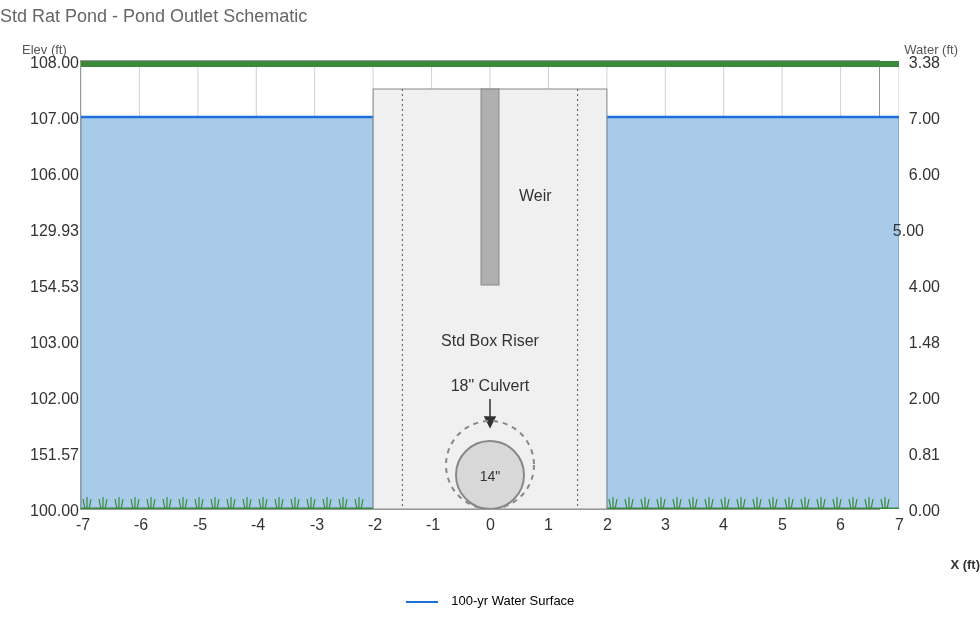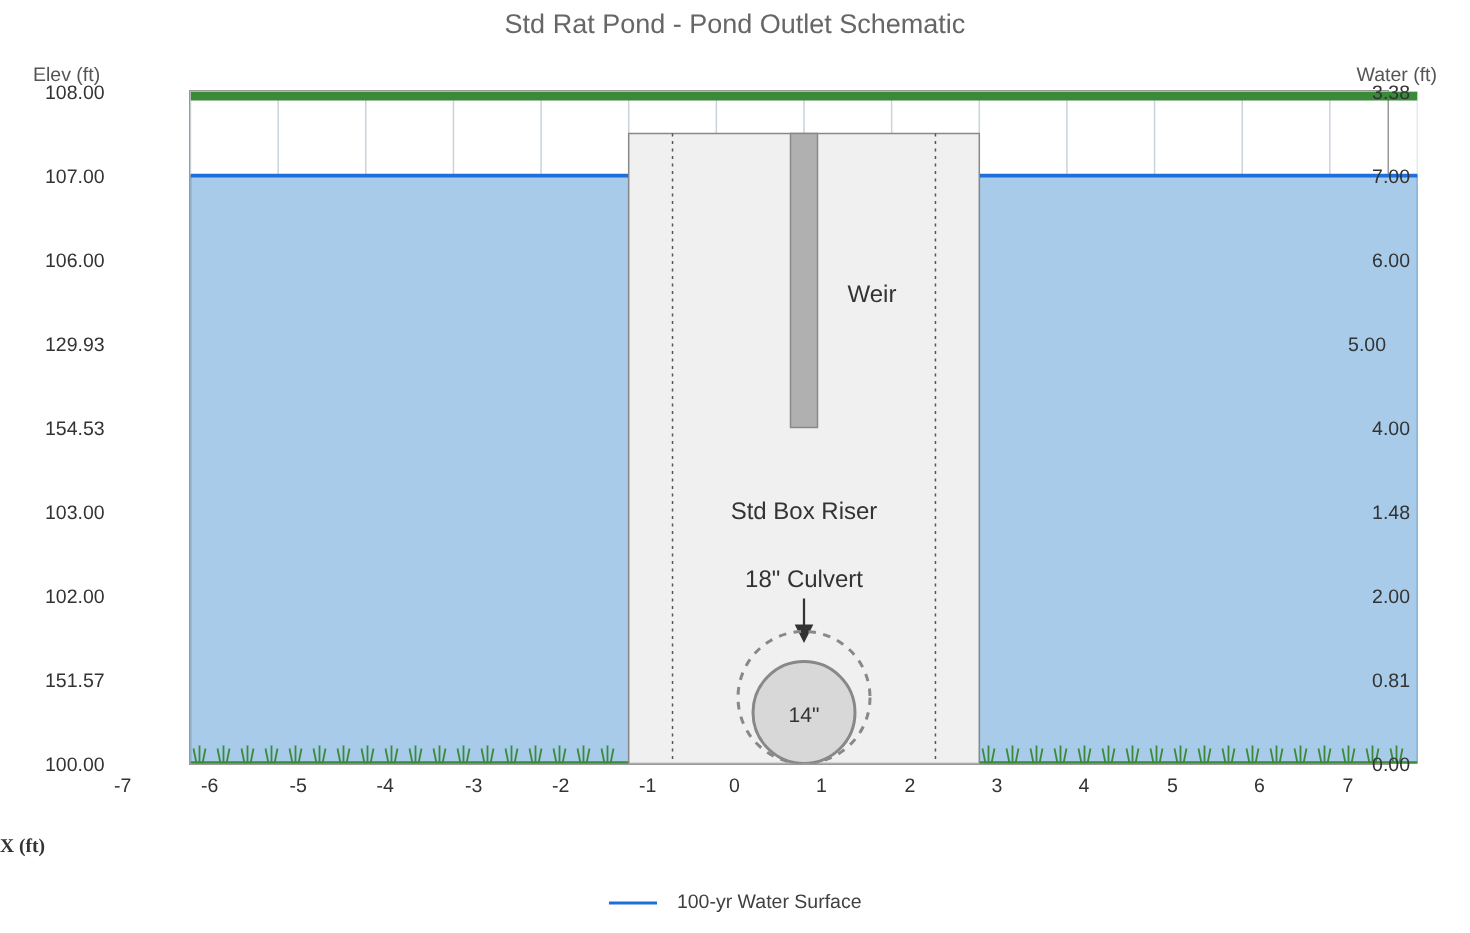"Std Rat Pond - Pond" .title { text-align: center -> none }
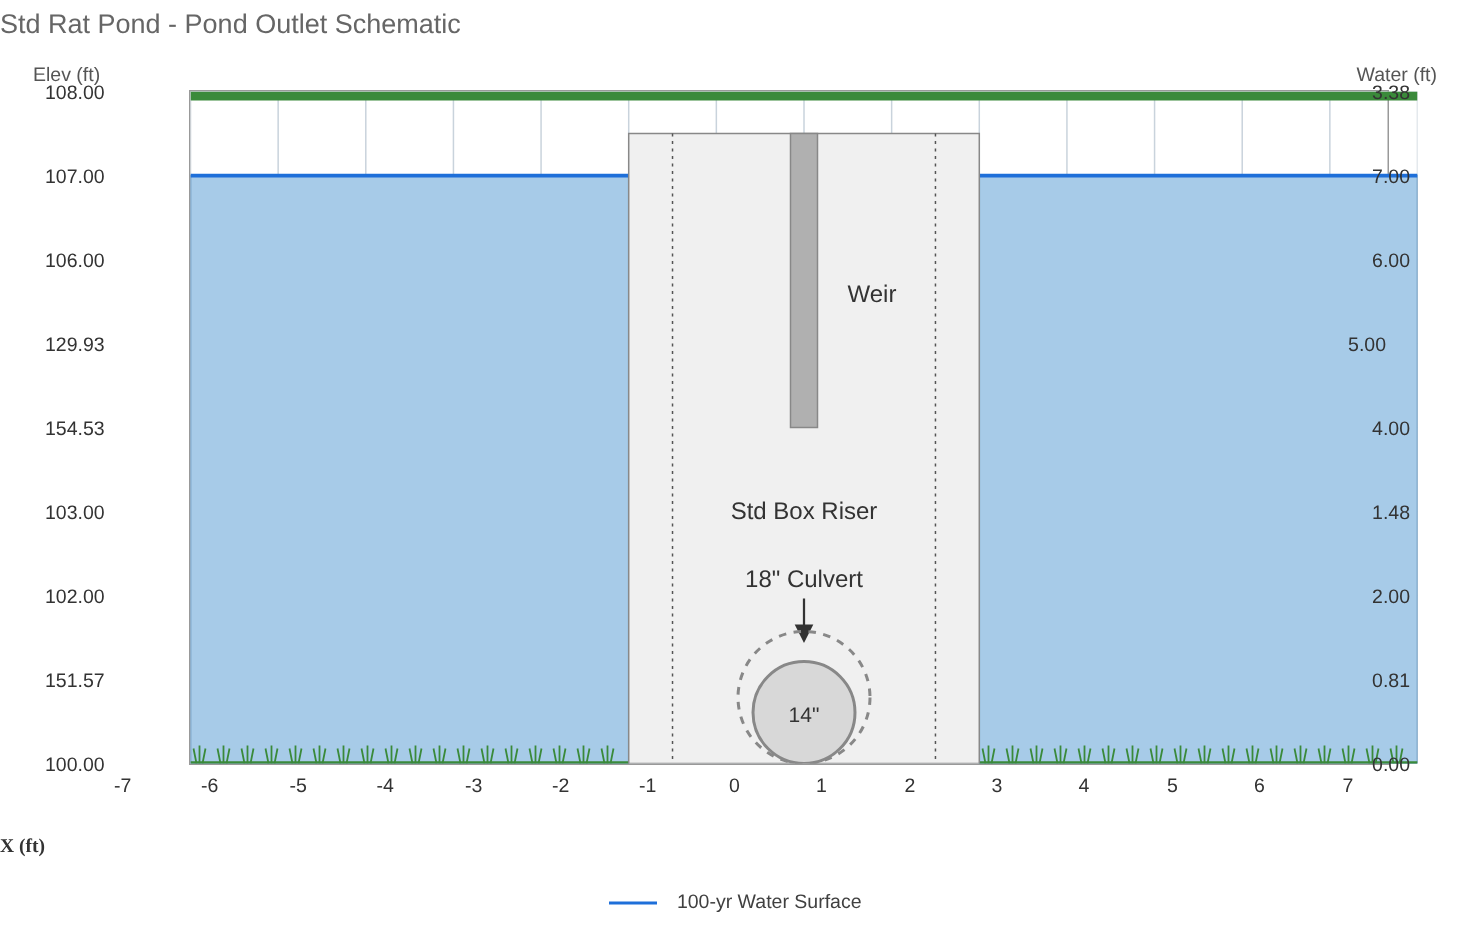"108.00" .tick-text { font-size: 13px -> 16px }
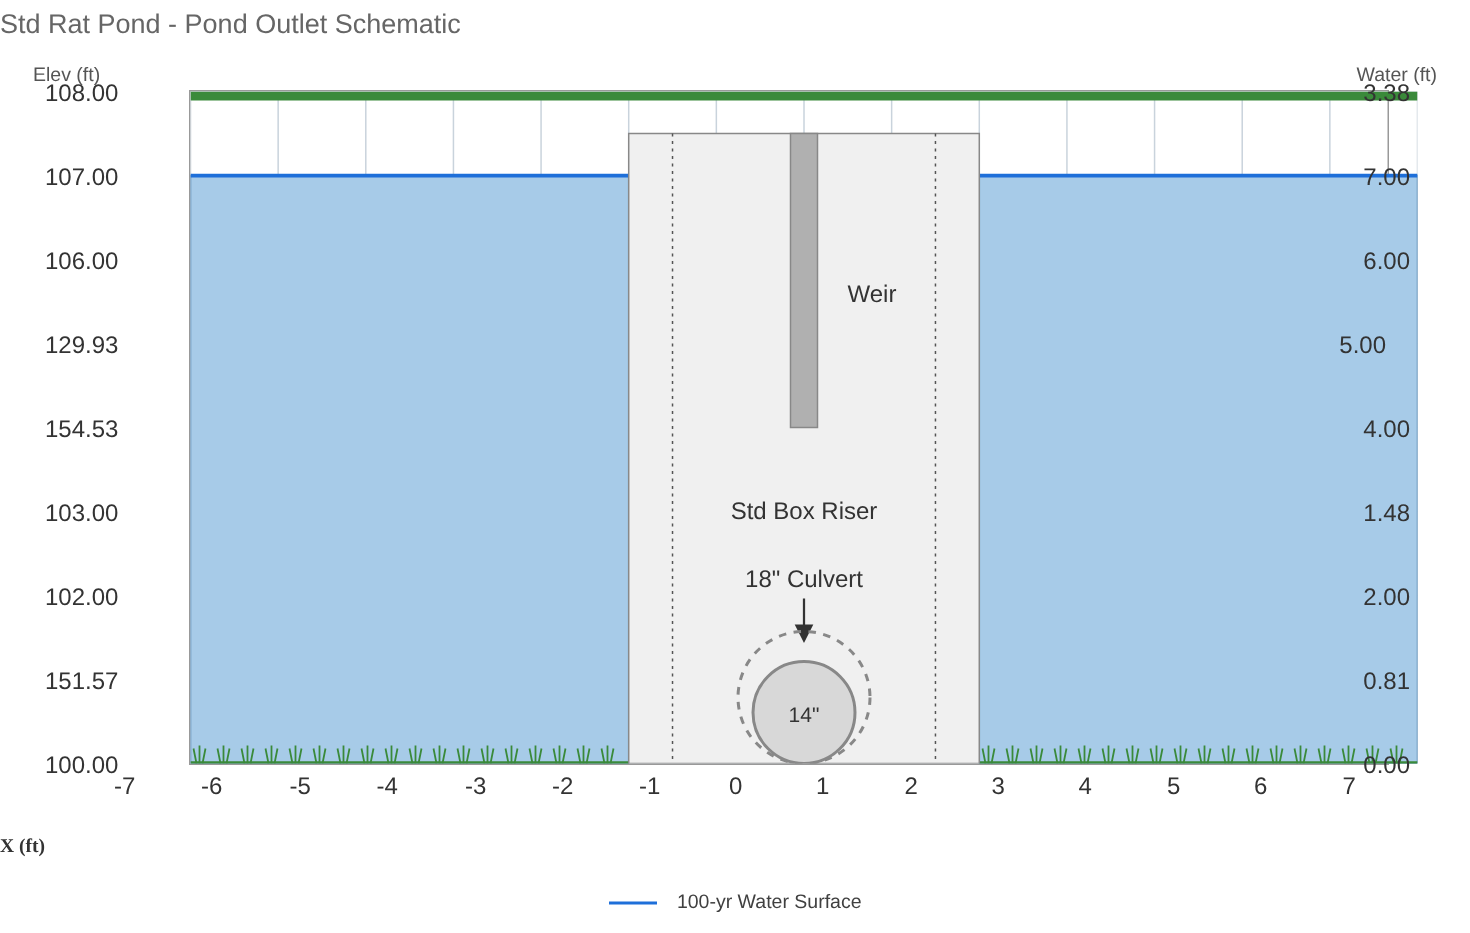"Weir" .plot { margin-left: 46px -> none }
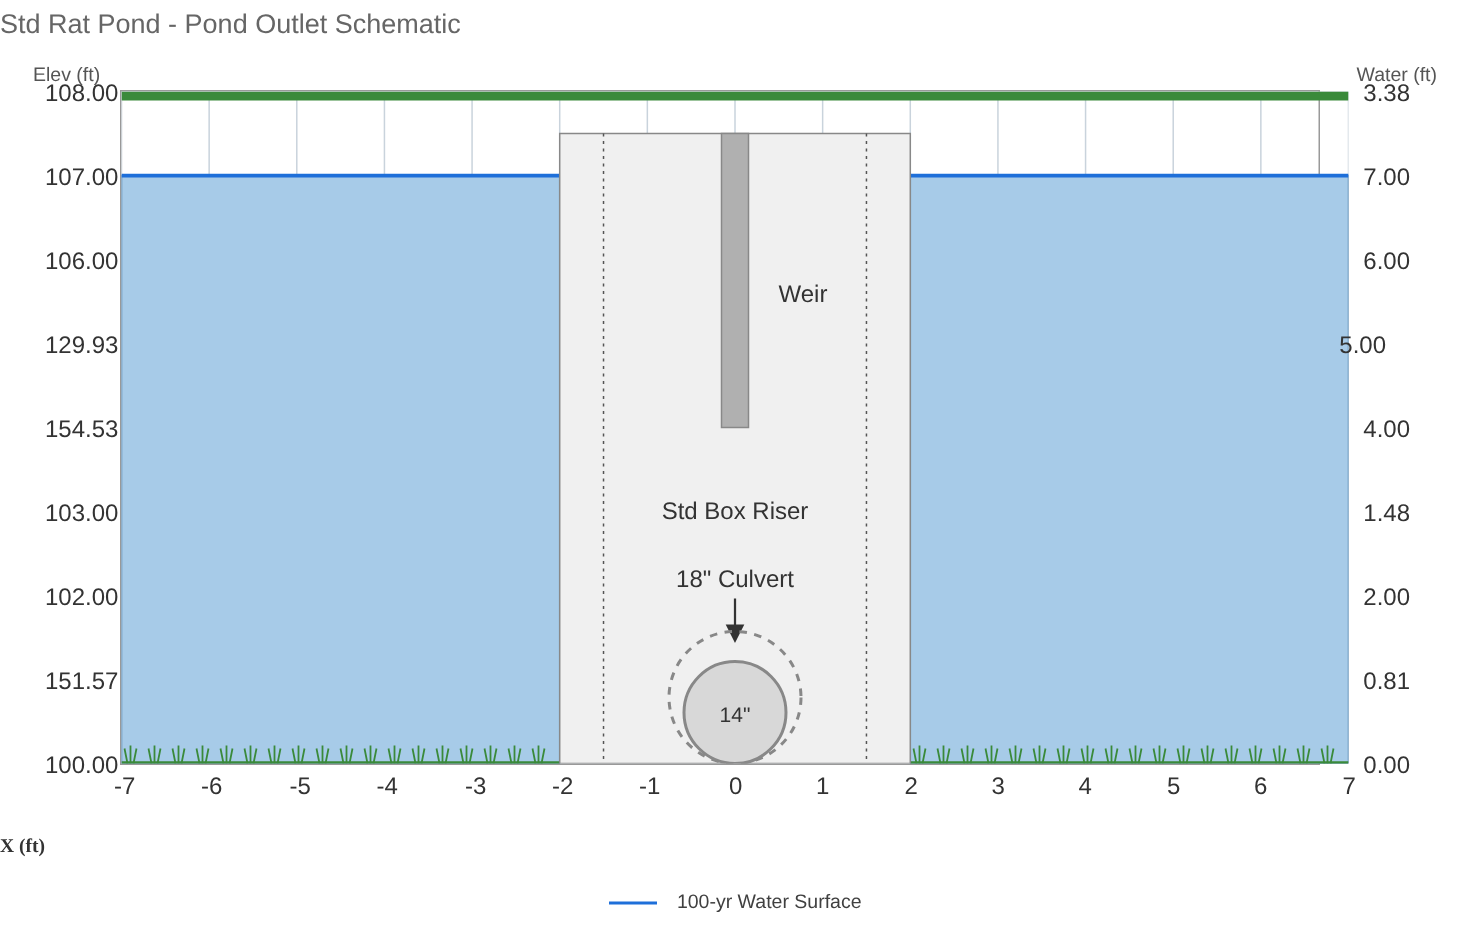"X (ft)" .axis-label-bottom { font-family: Liberation Serif, serif -> none; text-align: left -> right }
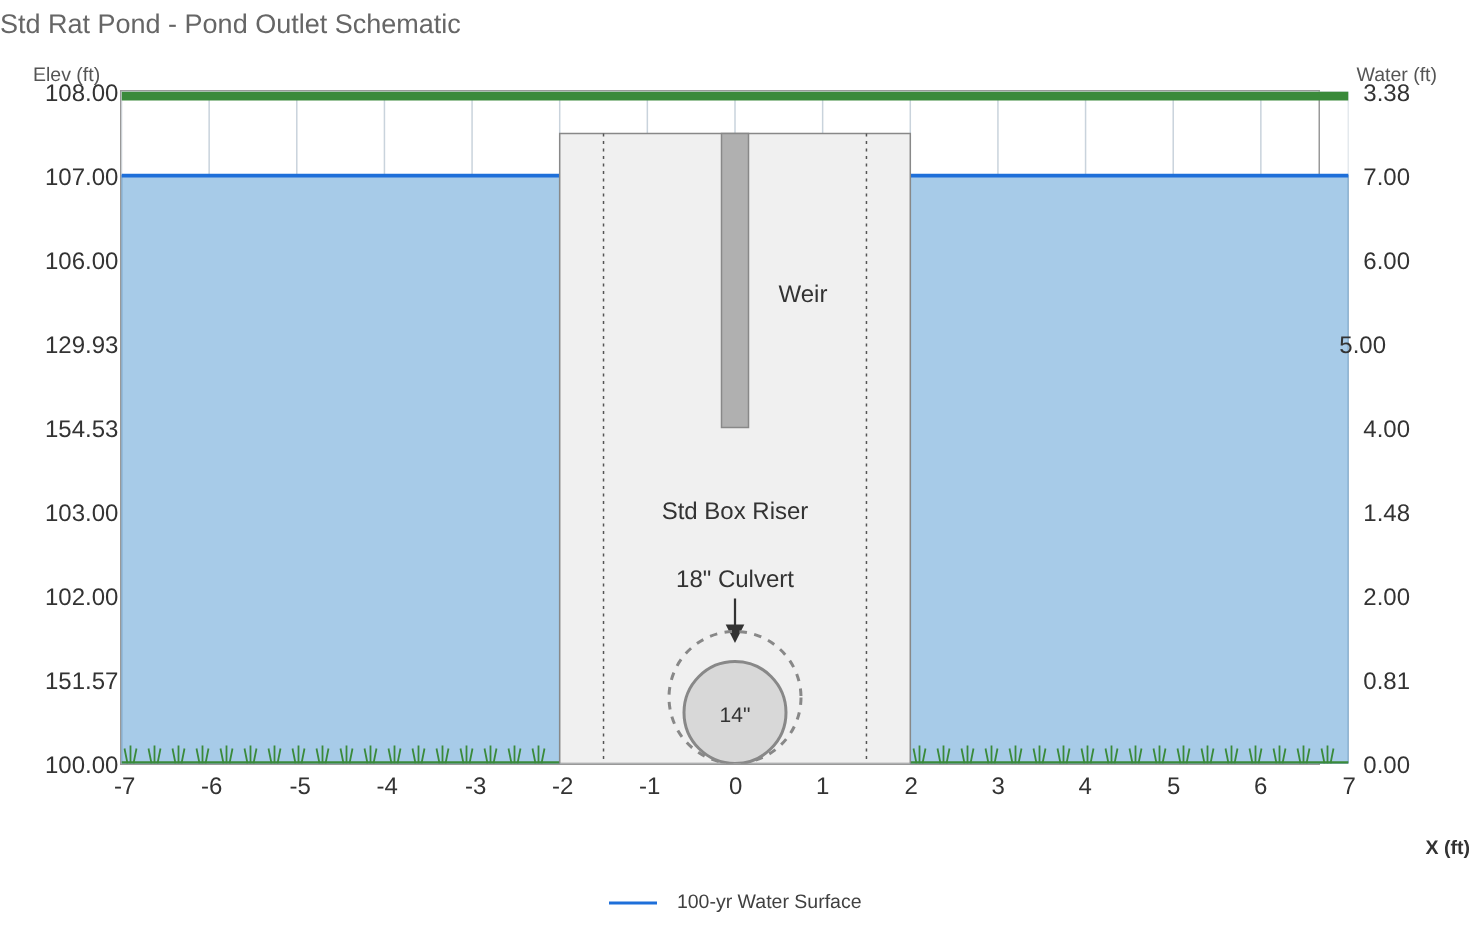"100-yr Water Surface" .legend { color: #404040 -> #000000 }
